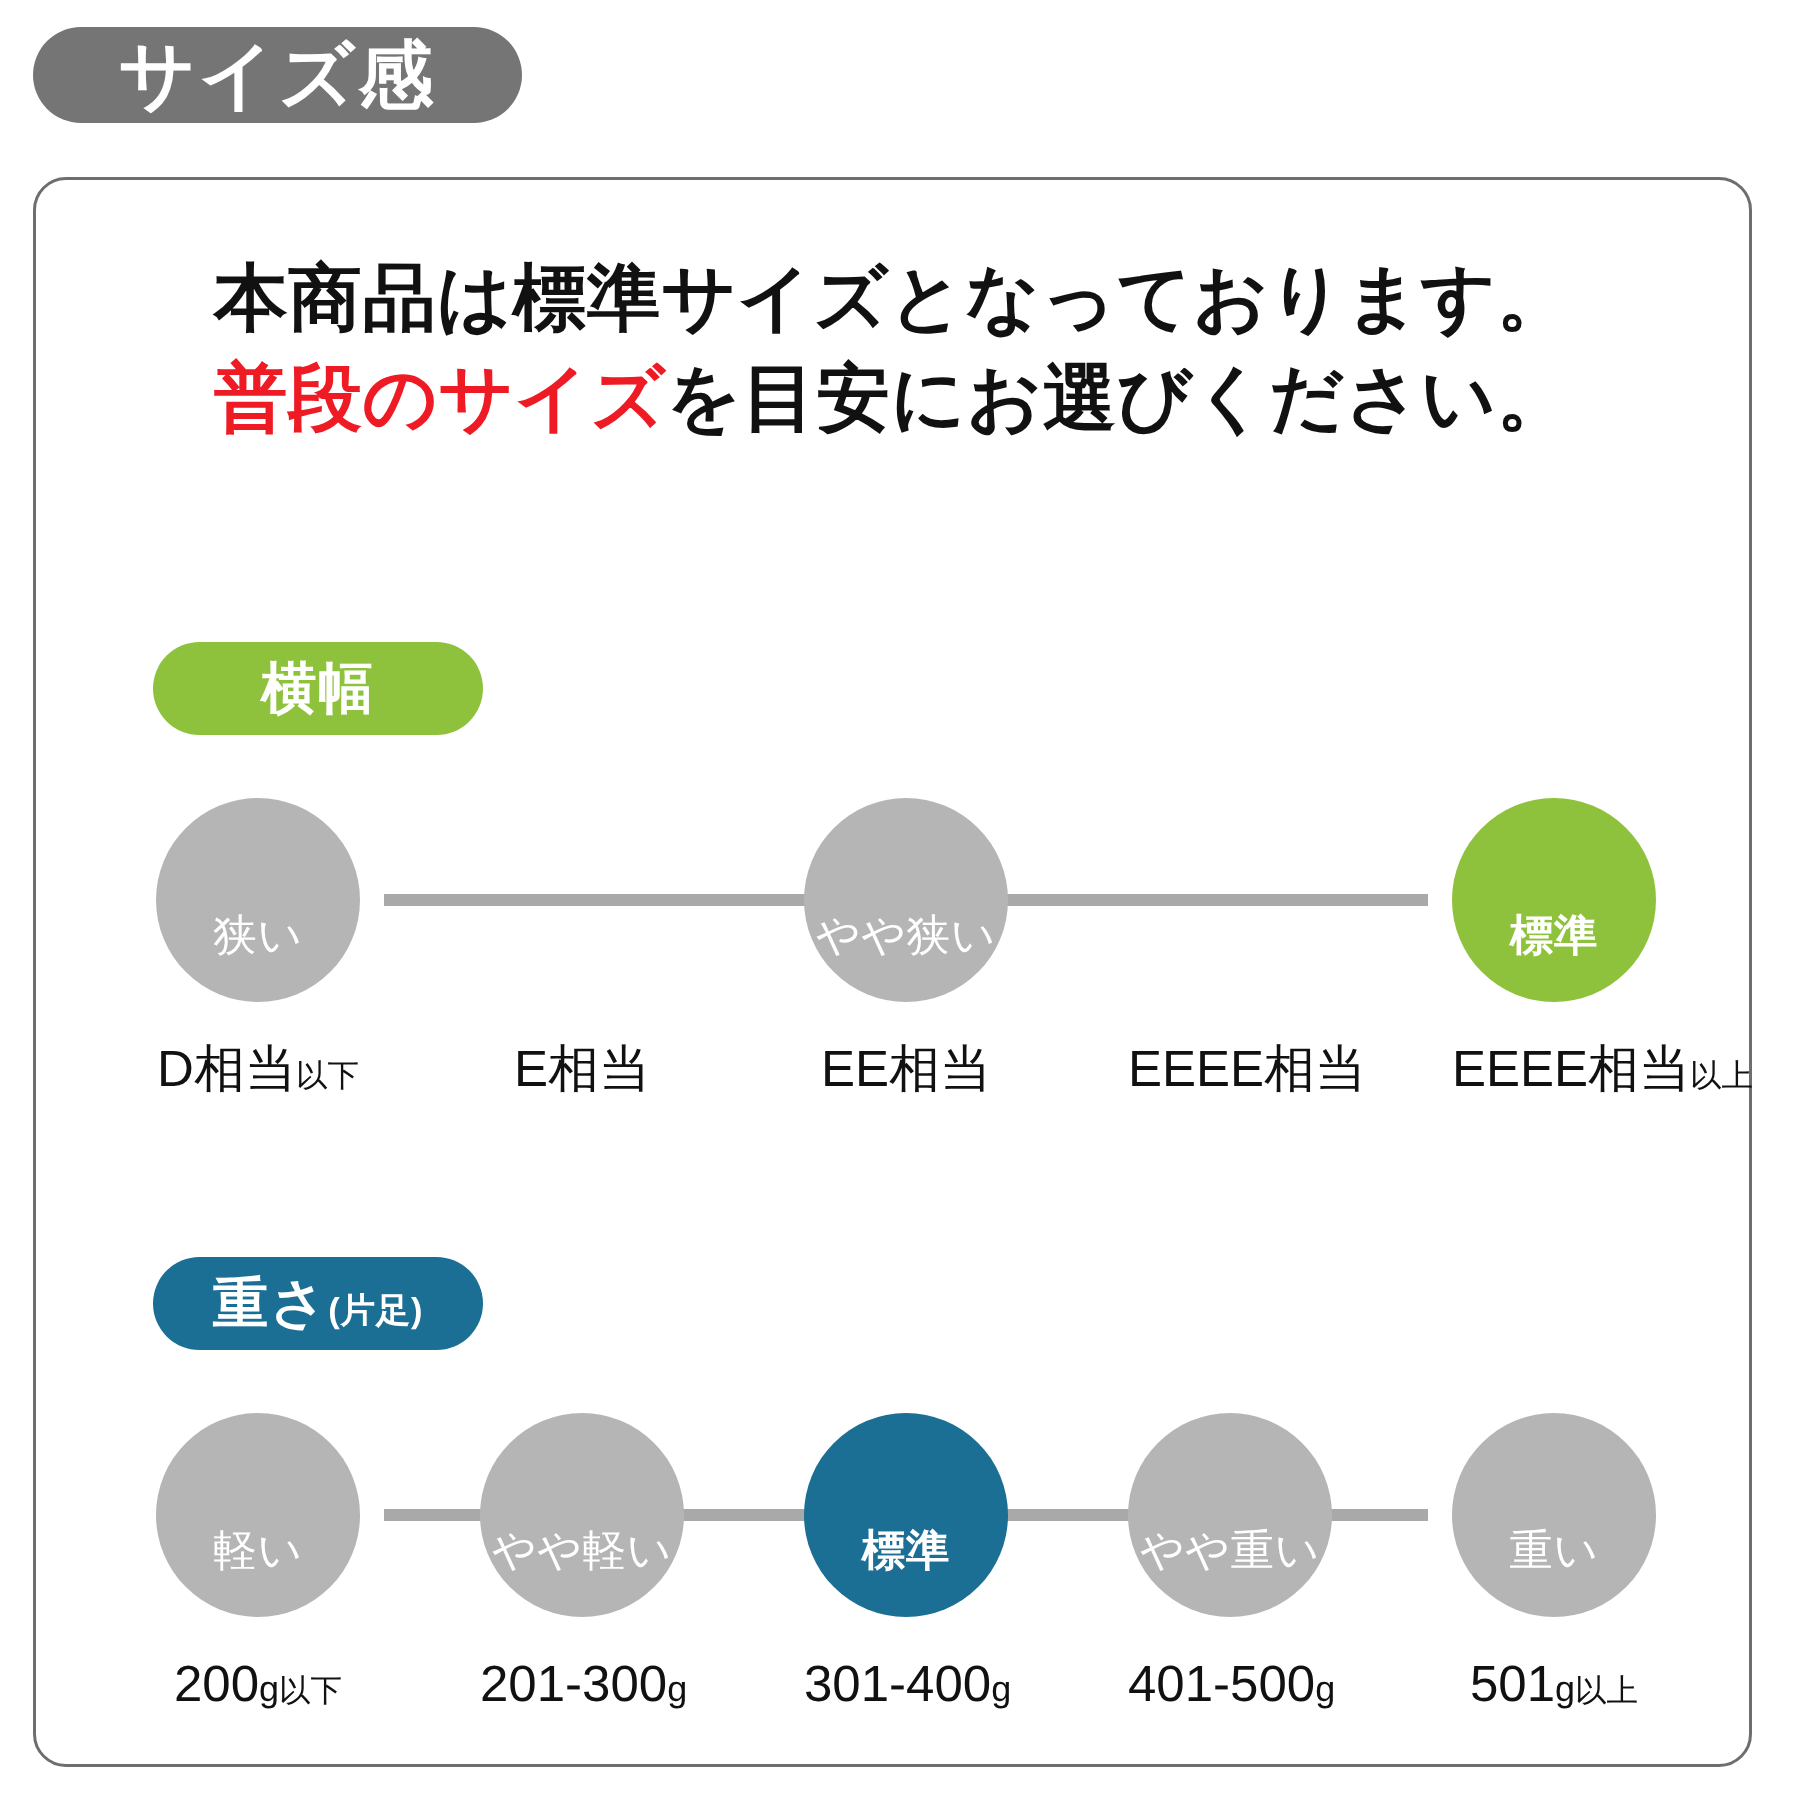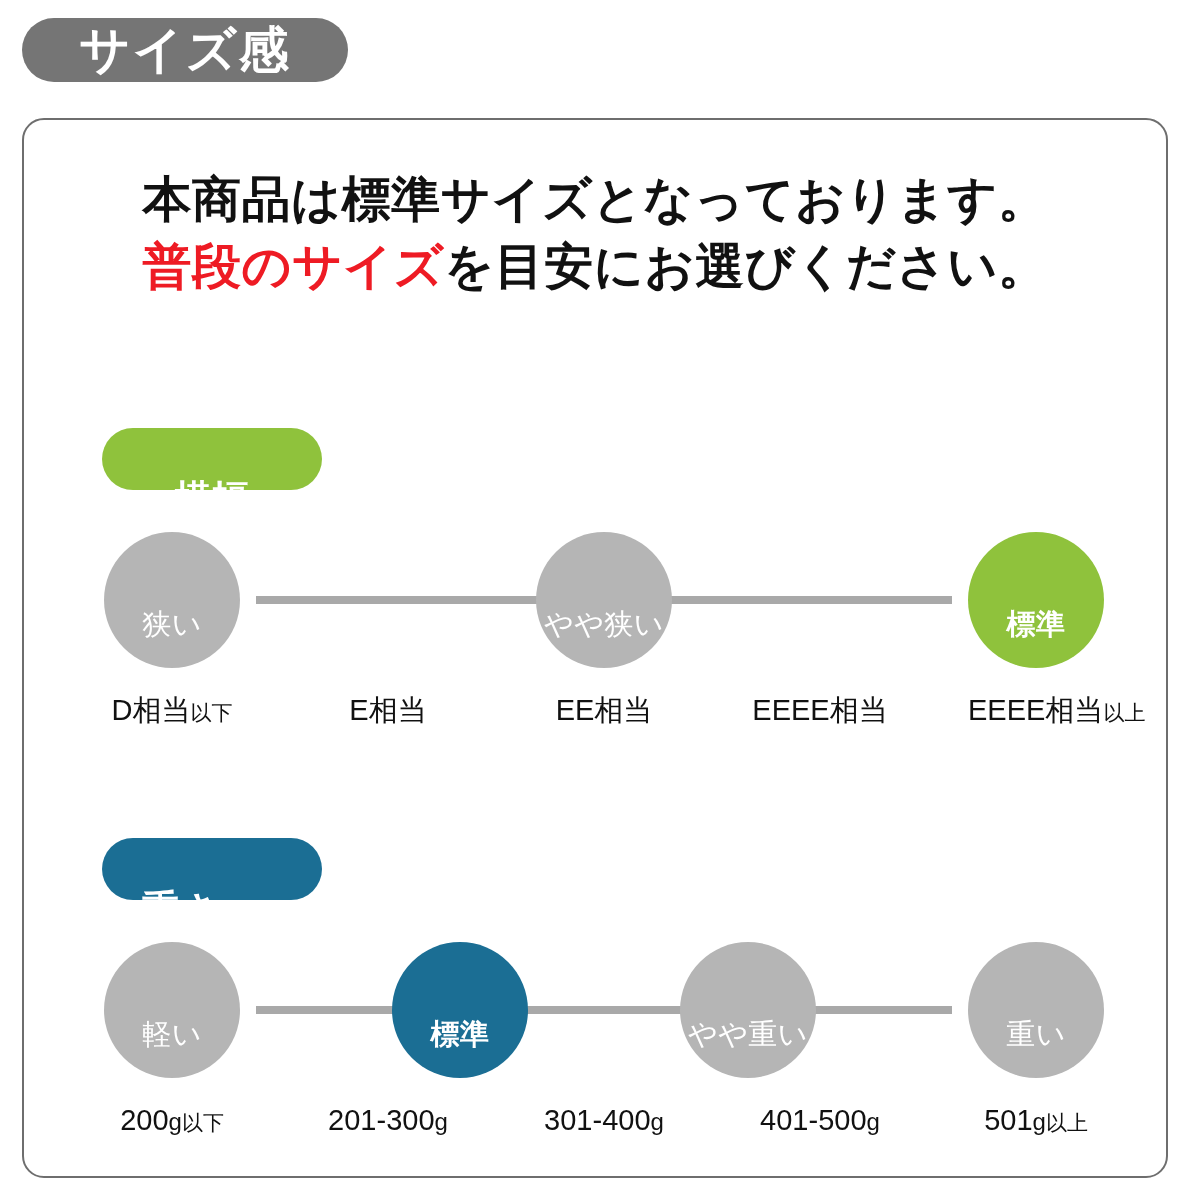"横幅" .section-pill-label { margin-top: 40px -> none }
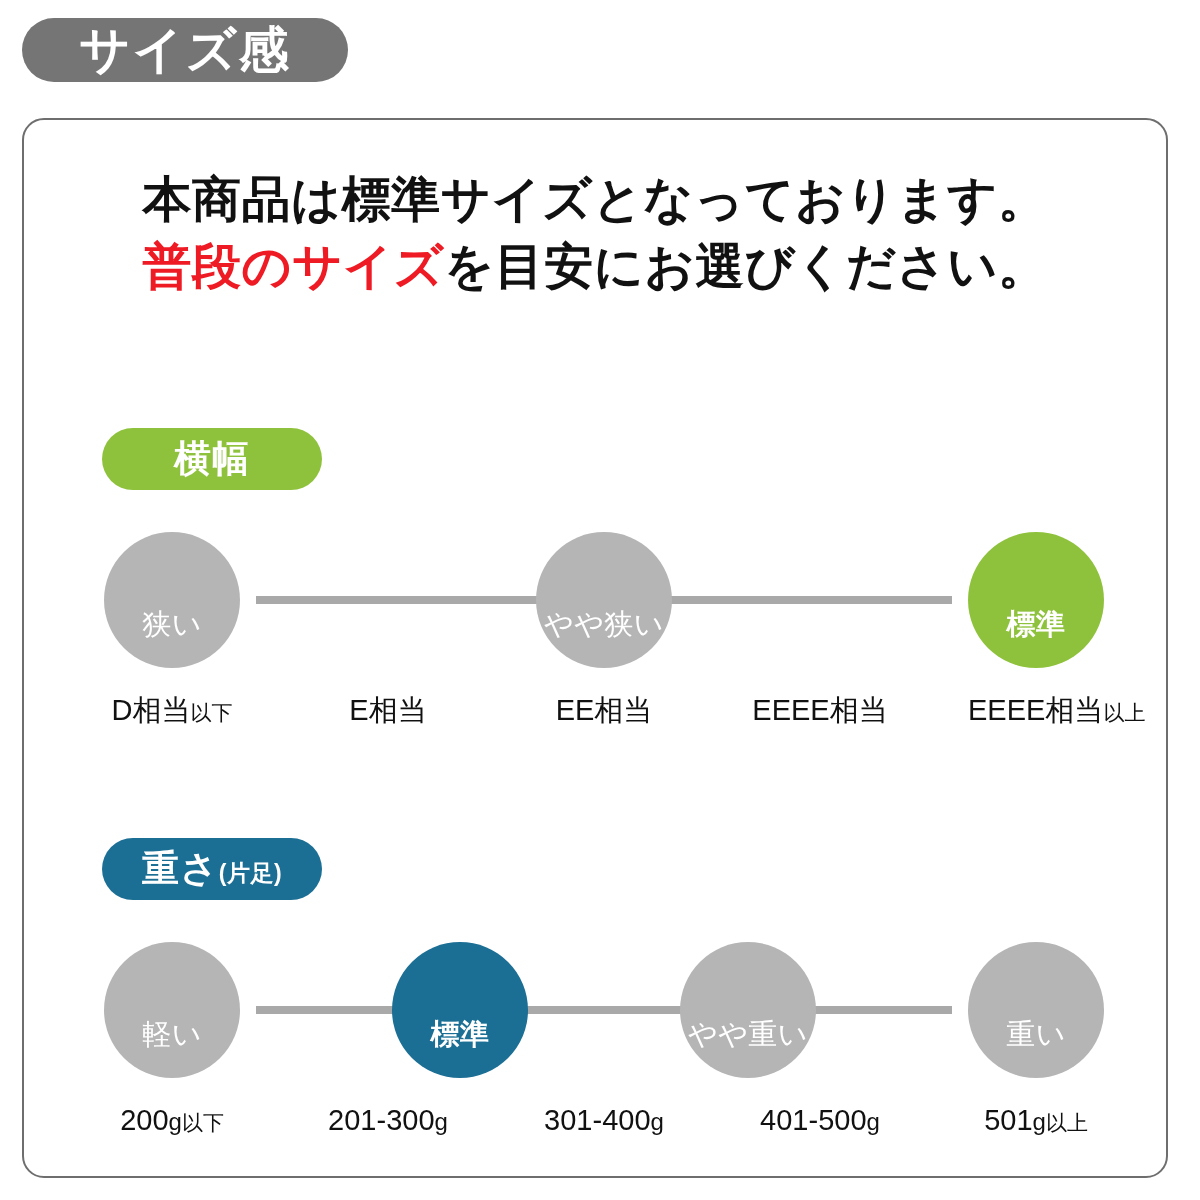"D相当" .caption-main { font-size: 29px -> 34px }
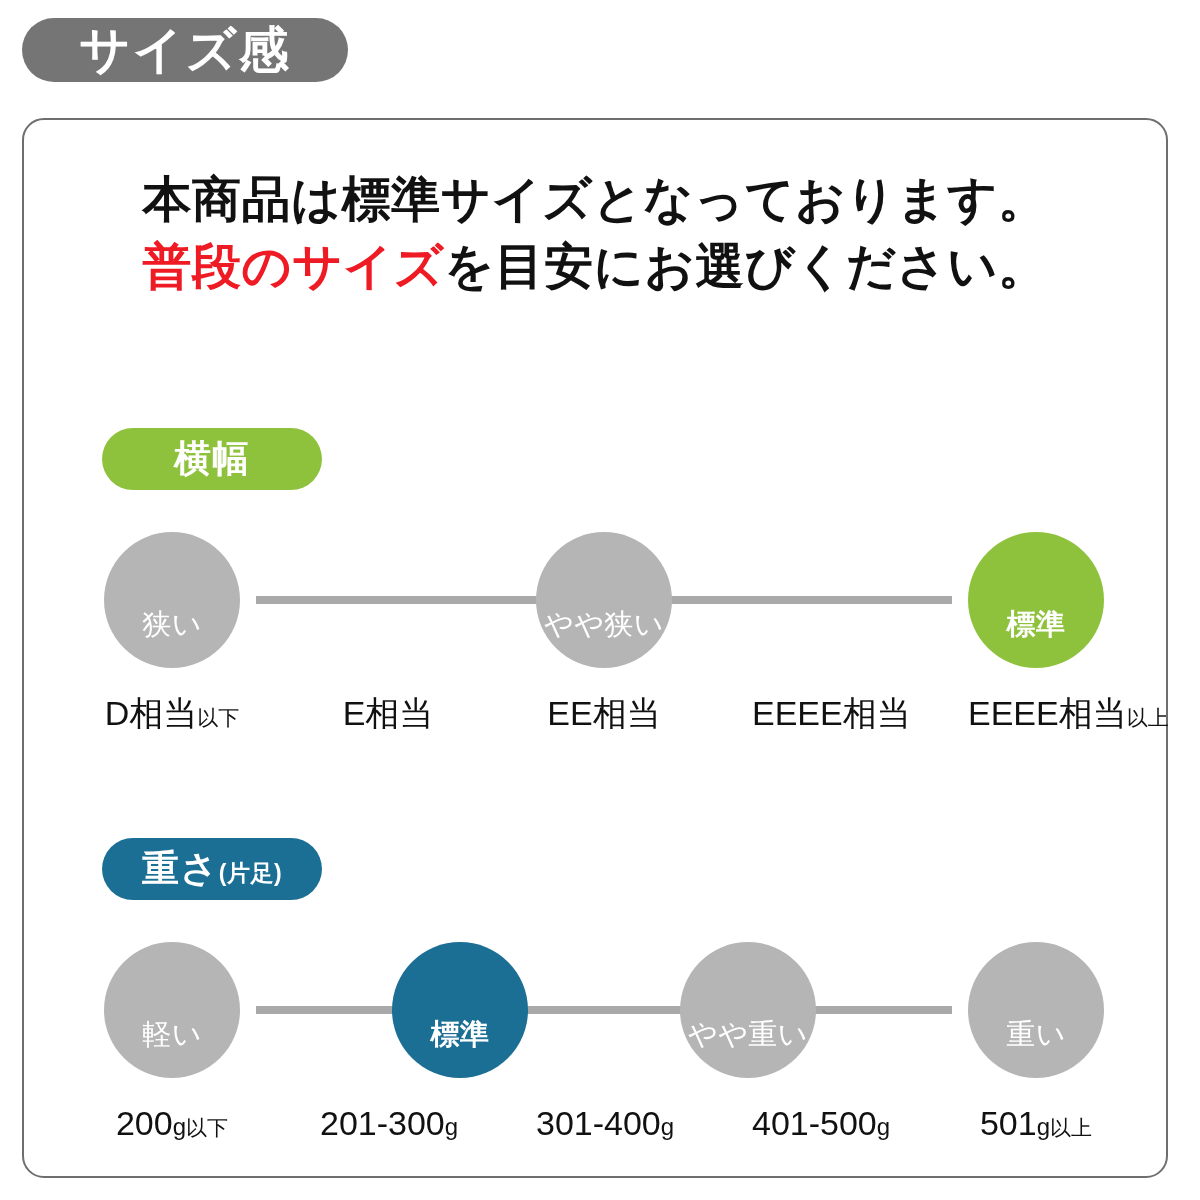"やや軽い" div.node { html: none -> <div> <span>やや軽い</span> </div> }
